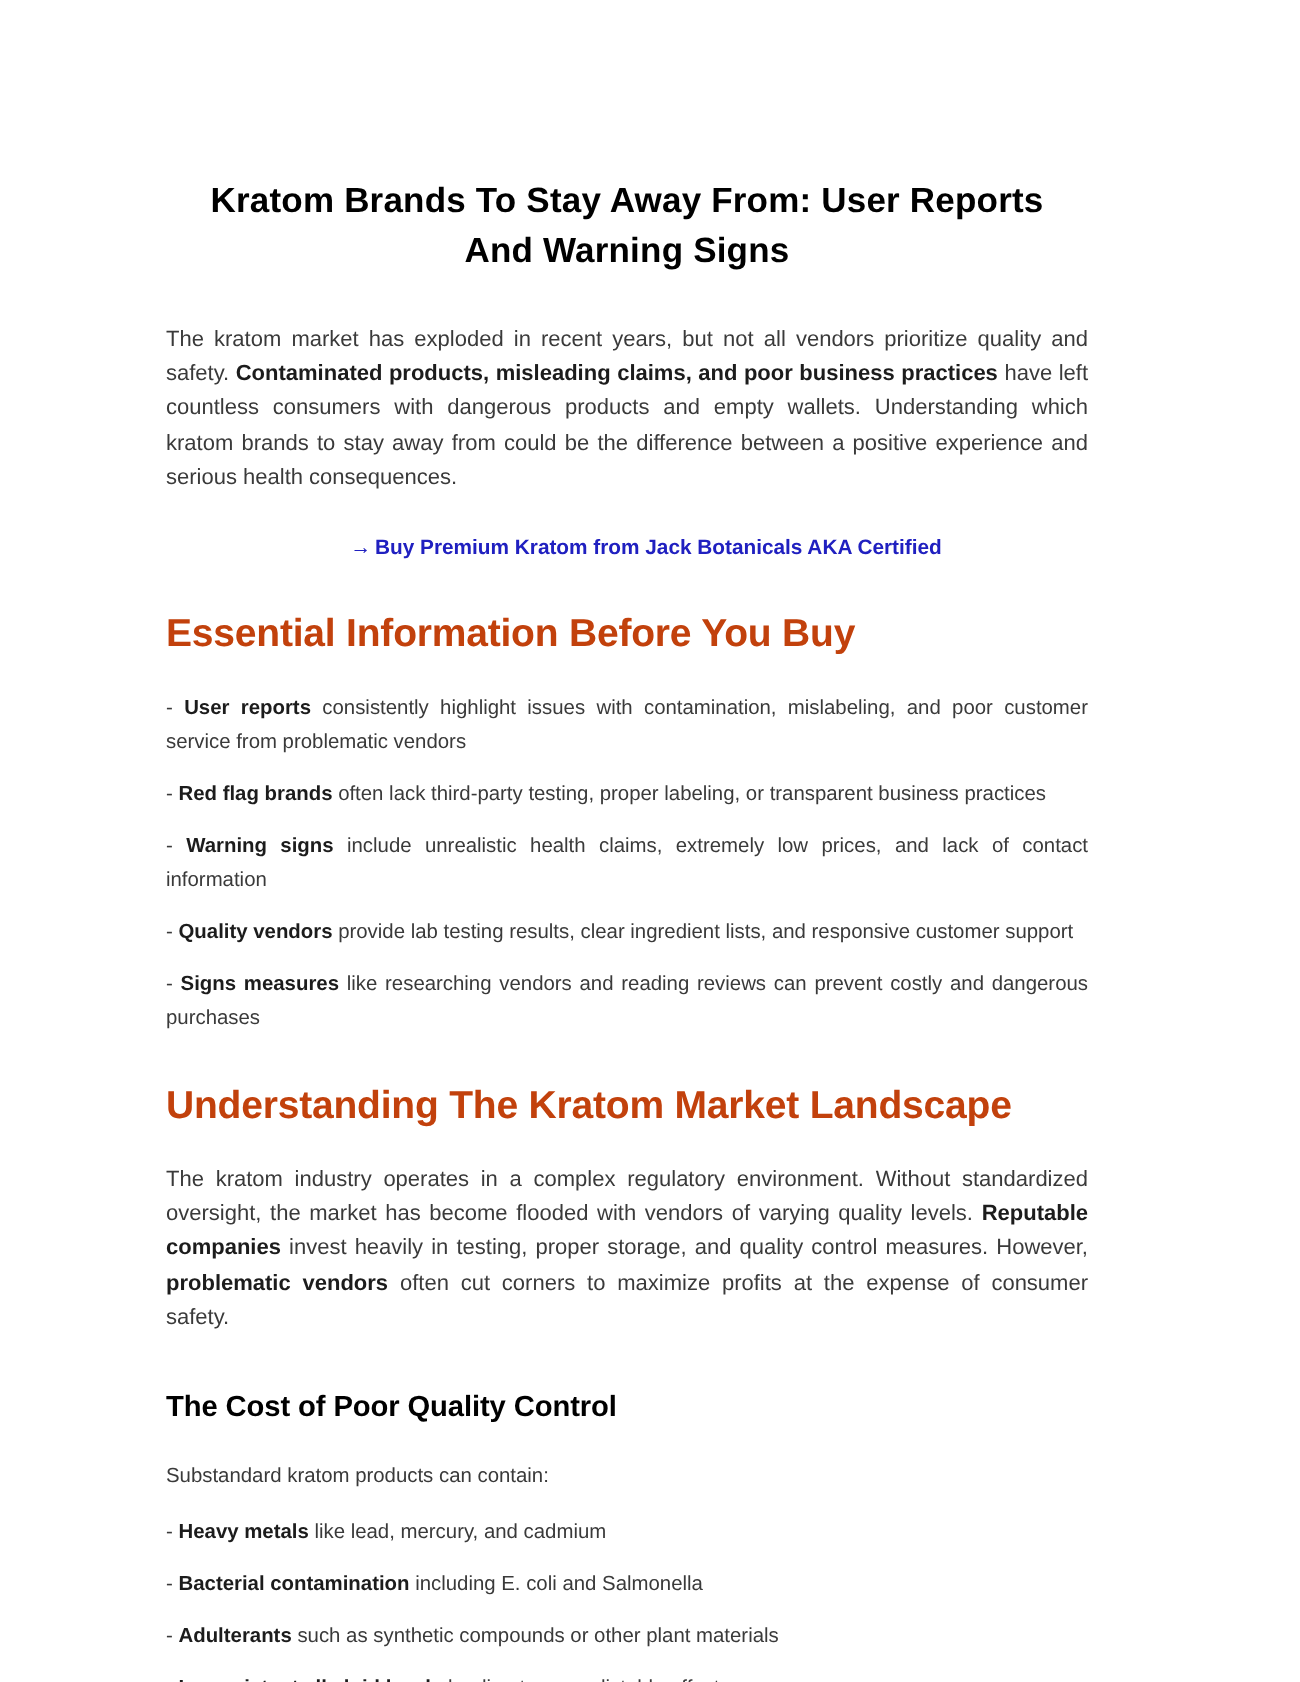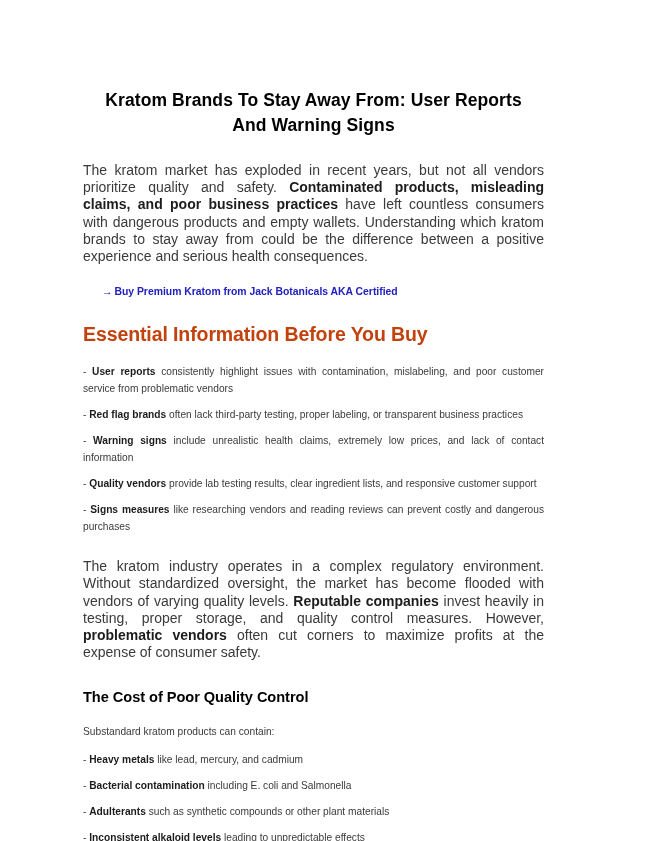"The kratom market has exploded" p.body-text { font-size: 14px -> 11px }
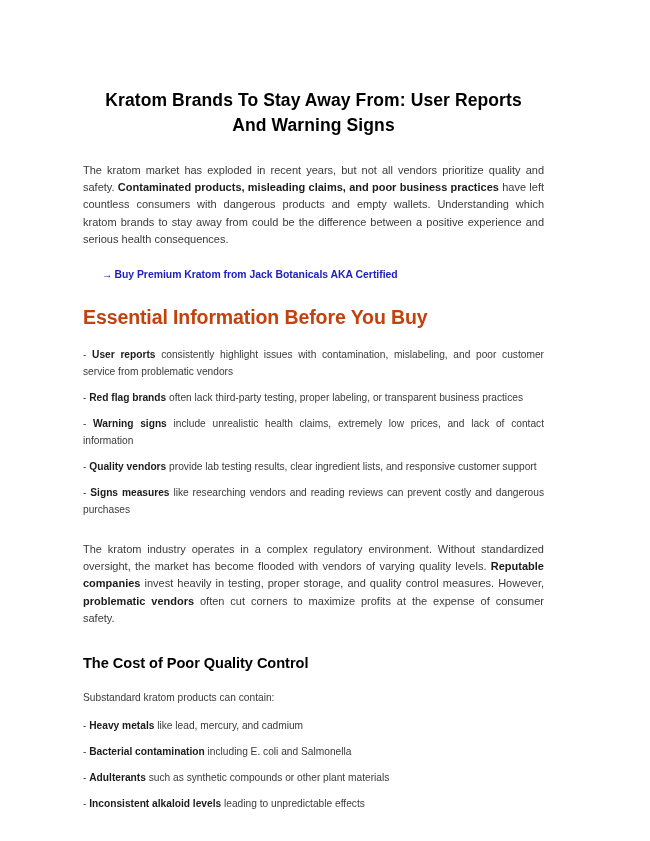"→ Buy Premium Kratom from" .cta-wrap { text-align: none -> center }
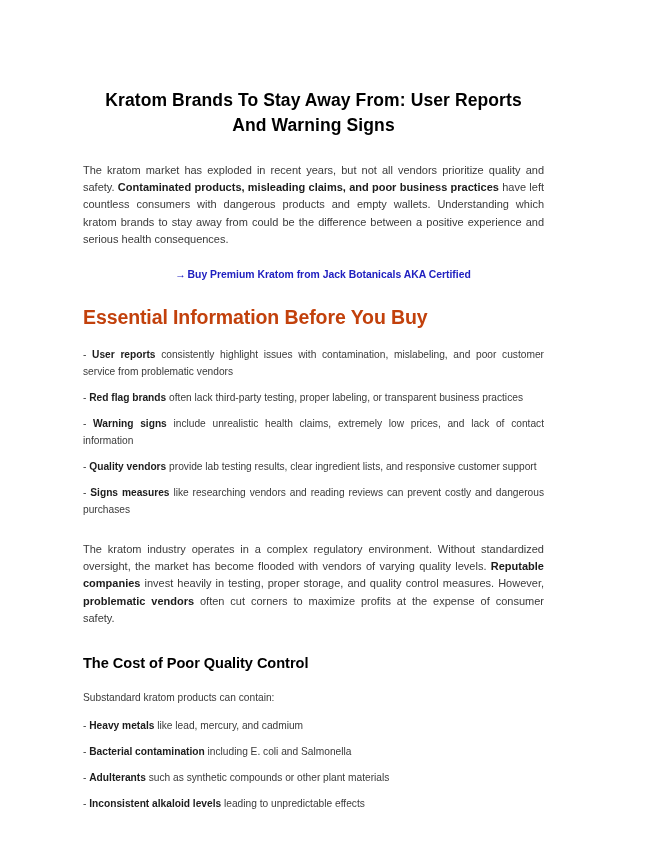"Understanding The Kratom Market" h2.sec-h2 { html: none -> <h2>Understanding The Kratom Market Landscape</h2> }
